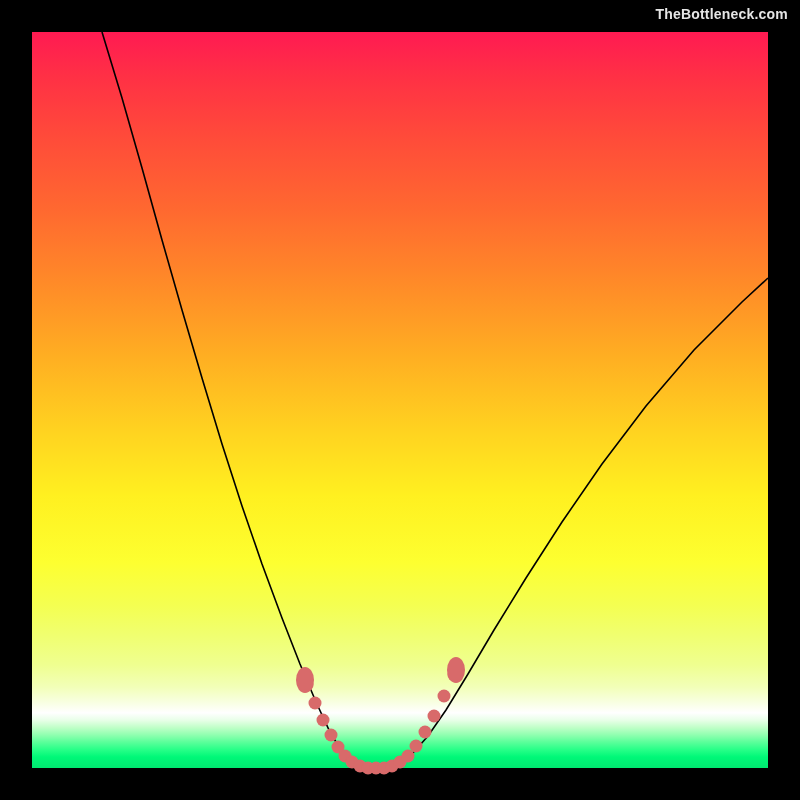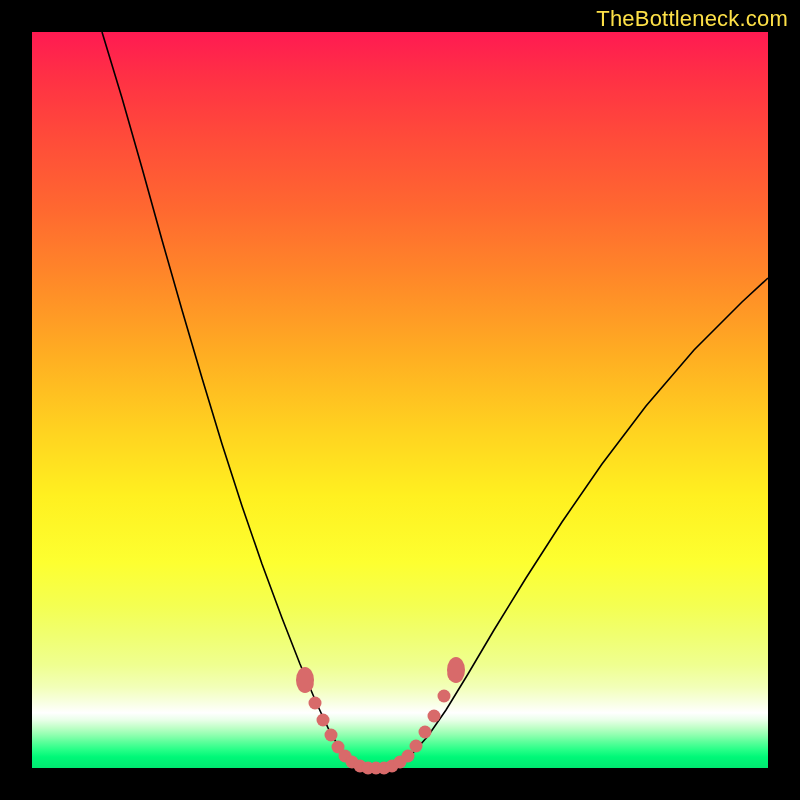"TheBottleneck.com" .watermark { color: #fde047 -> #e5e5e5; font-size: 22px -> 14px; font-weight: 400 -> 700 }
